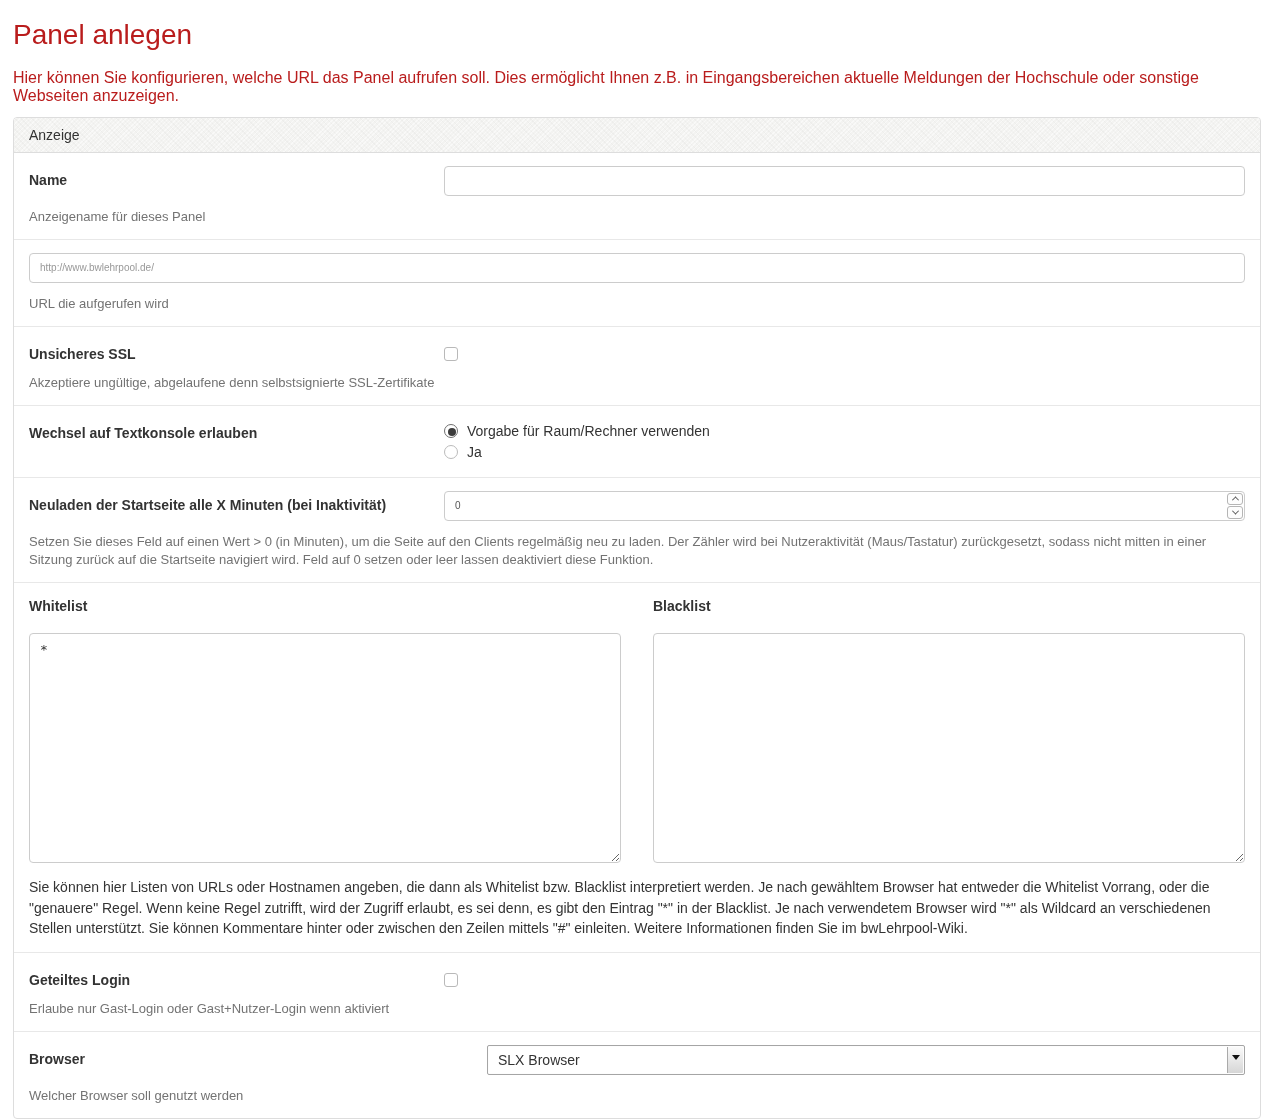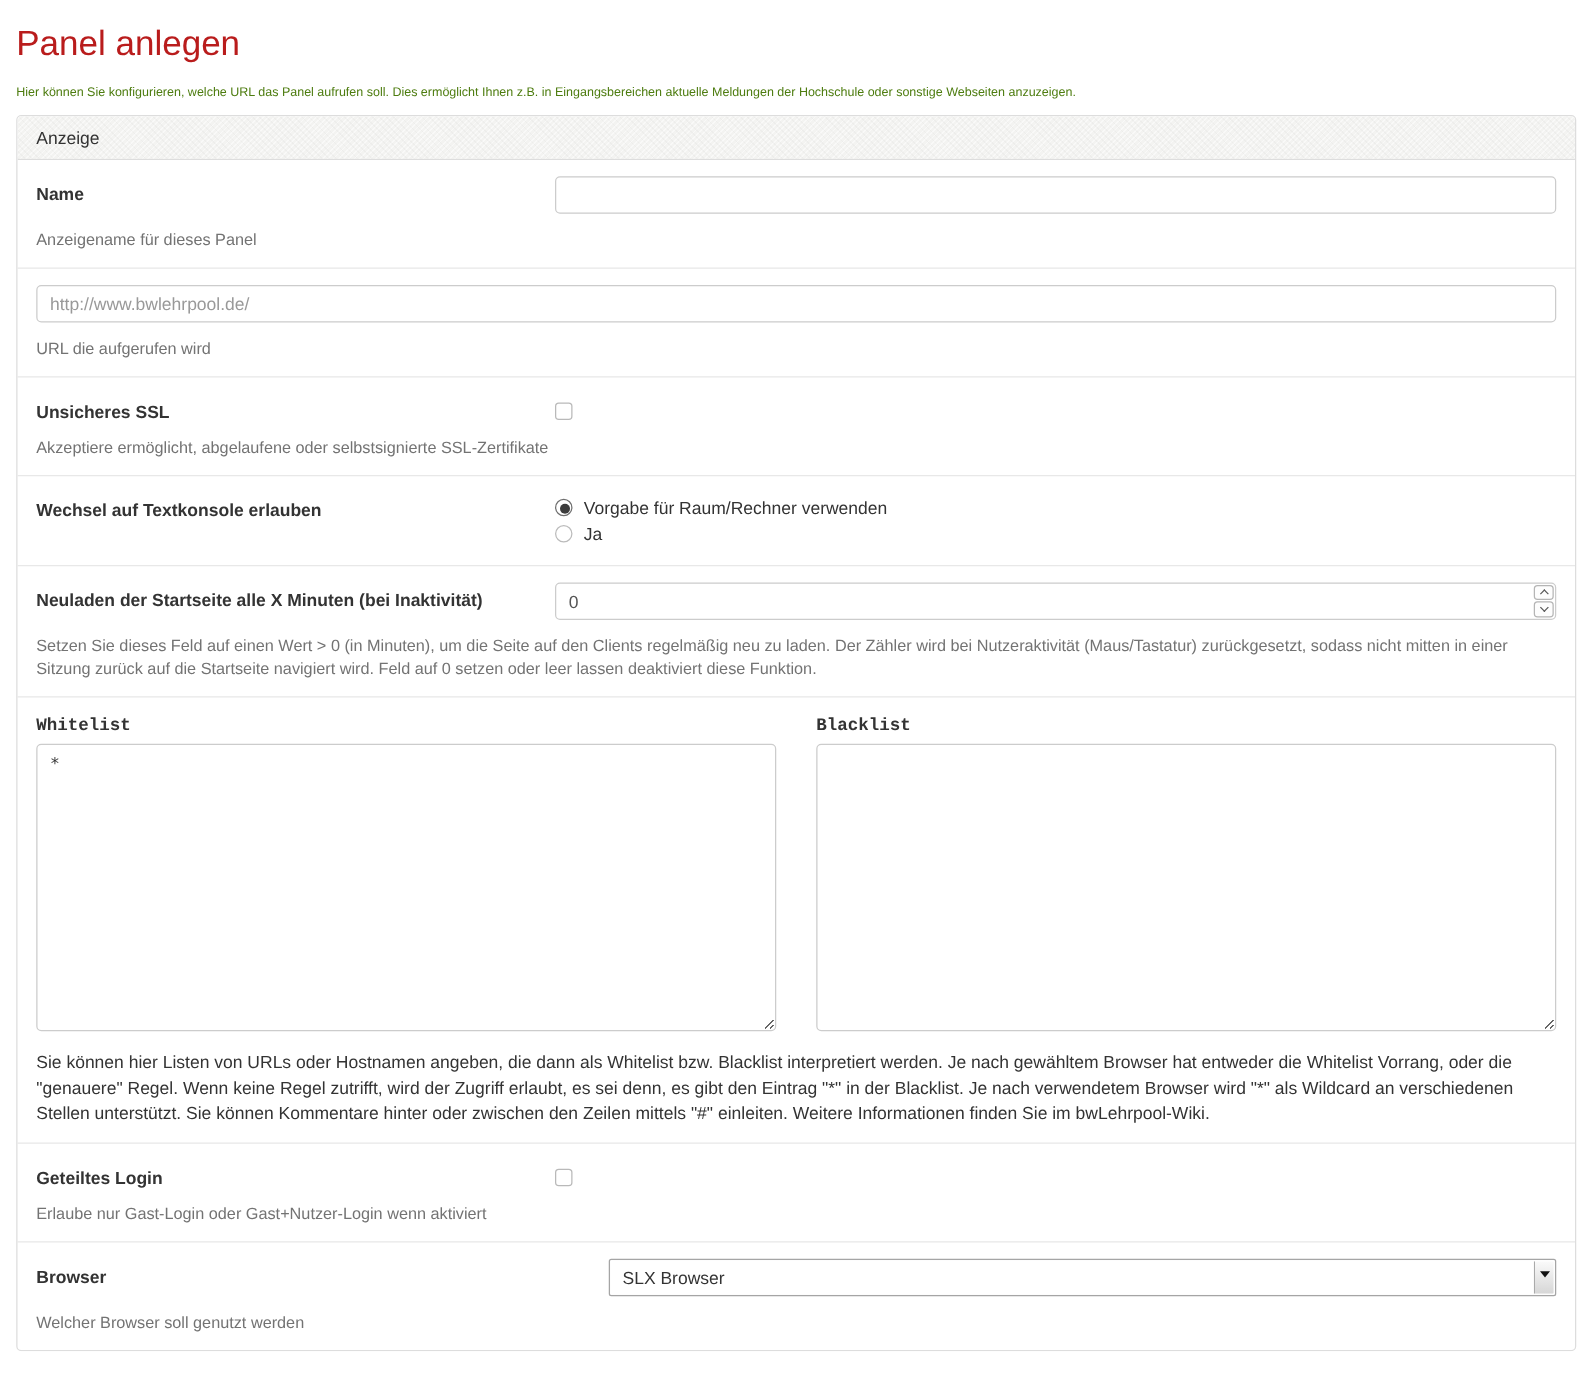"Hier können Sie konfigurieren, welche" .page-subtitle { color: #4d7c0f -> #b91c1c; font-size: 10px -> 16px }
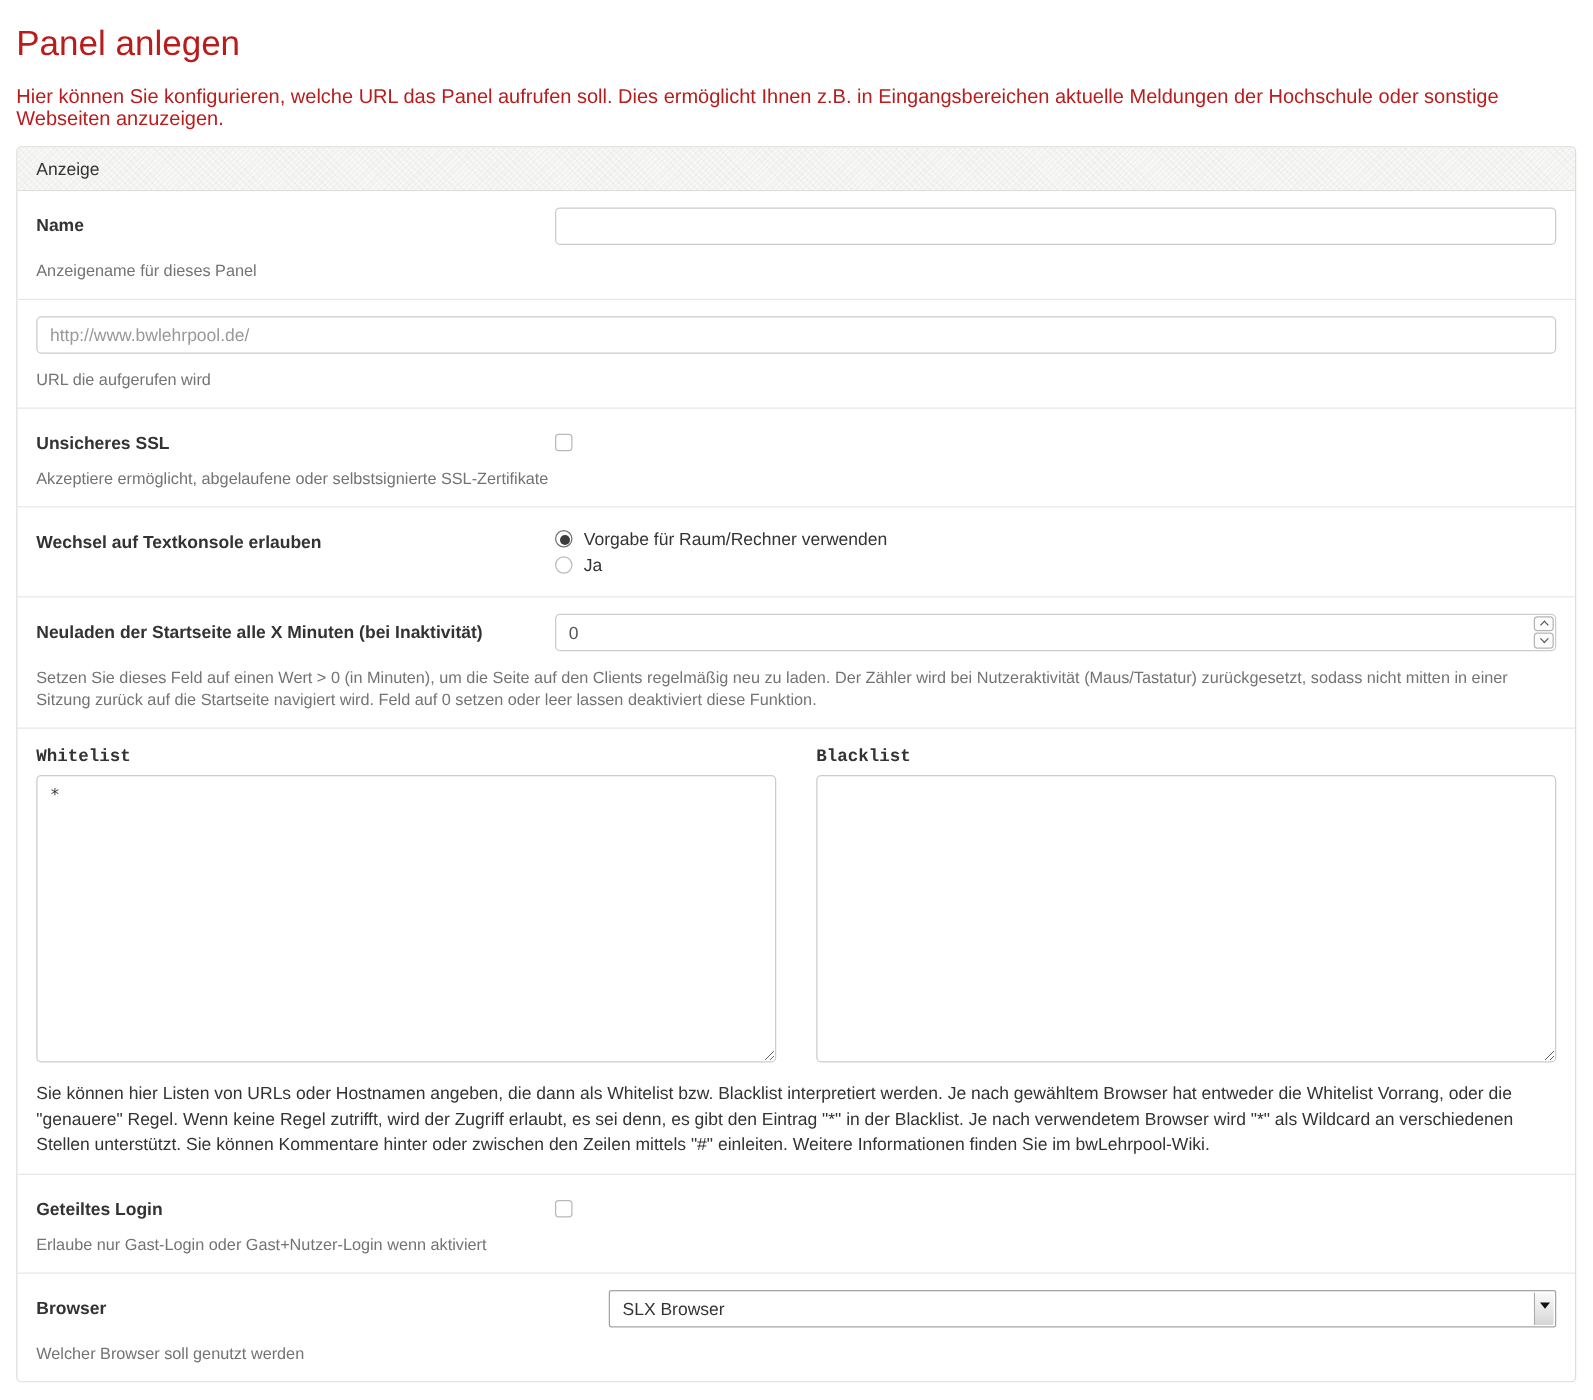"http://www.bwlehrpool.de/" .text-input { font-size: 14px -> 10px }
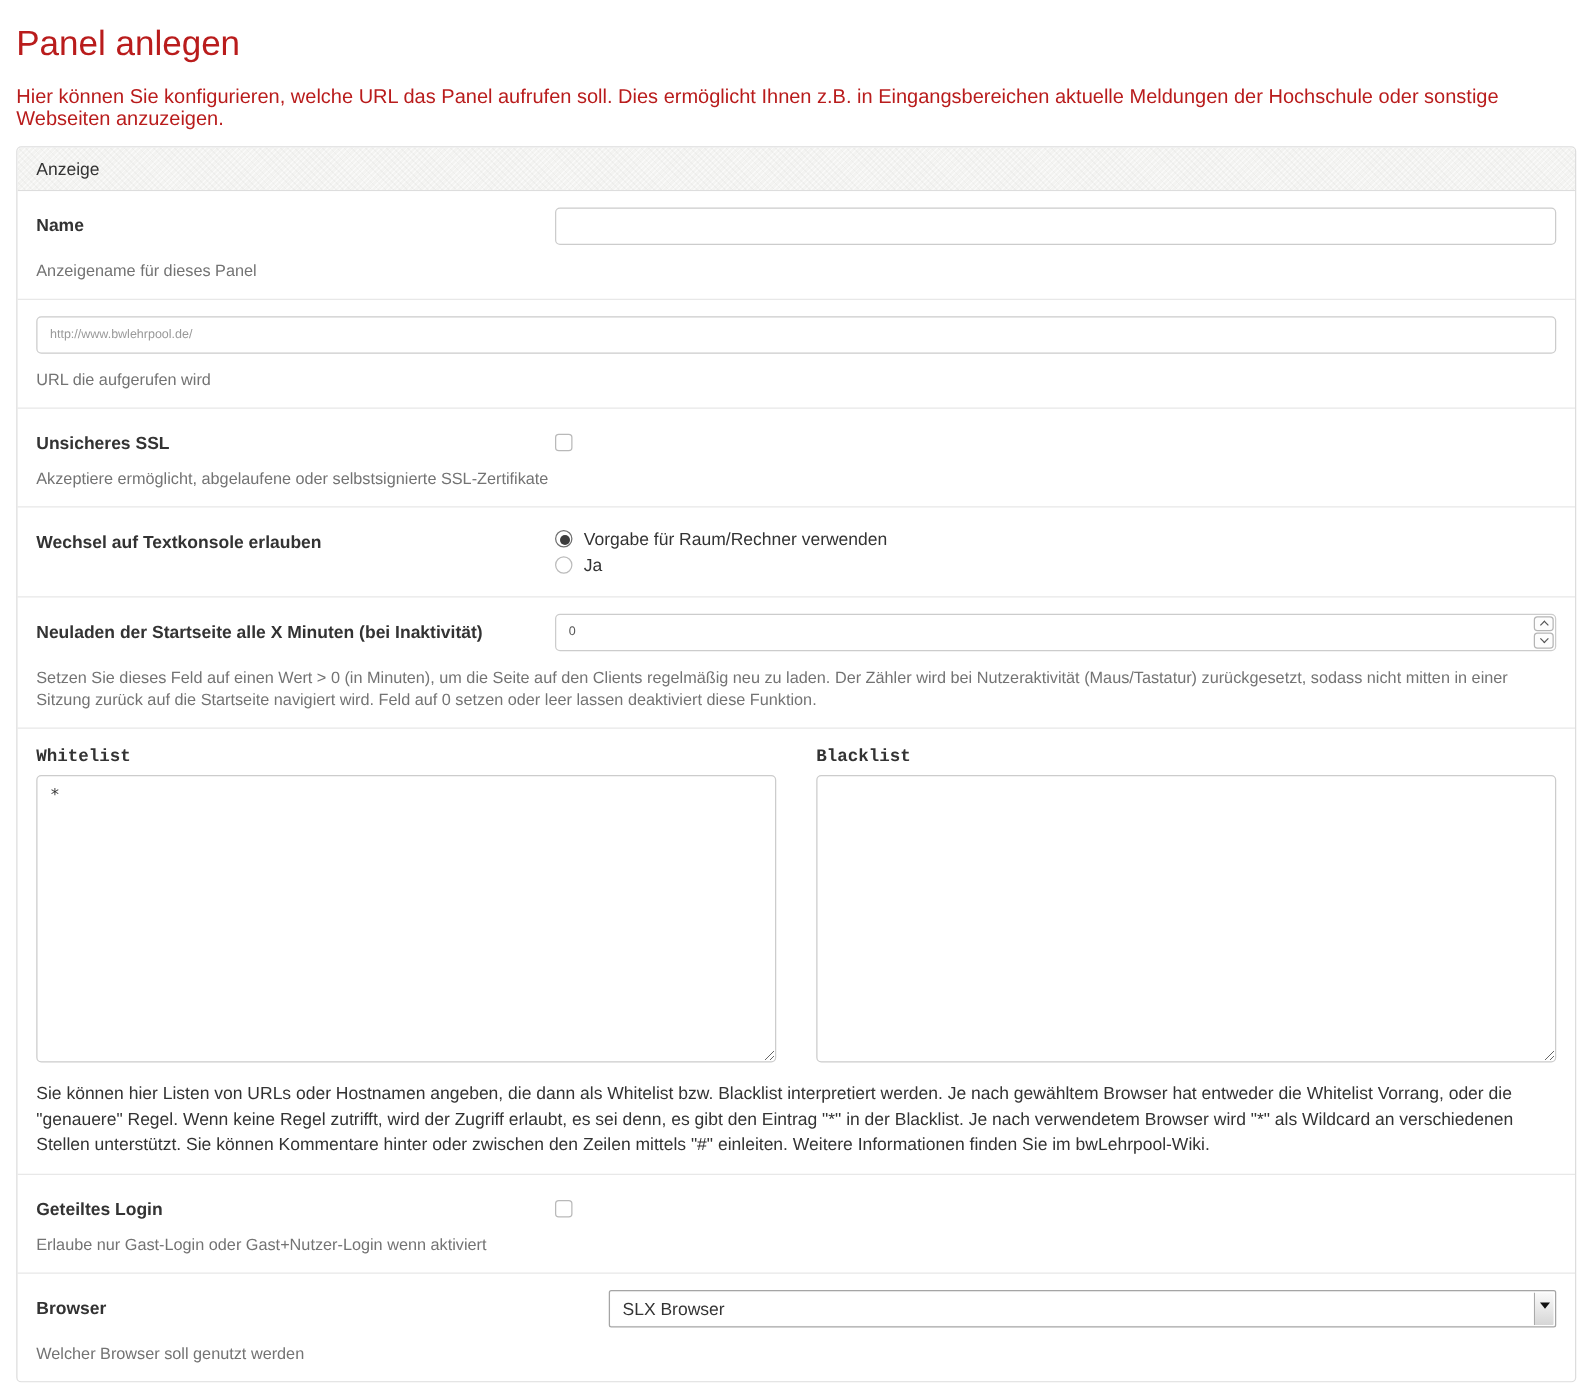"Akzeptiere ermöglicht, abgelaufene oder" div.help-block { text: ermöglicht, abgelaufene oder -> ungültige, abgelaufene denn }
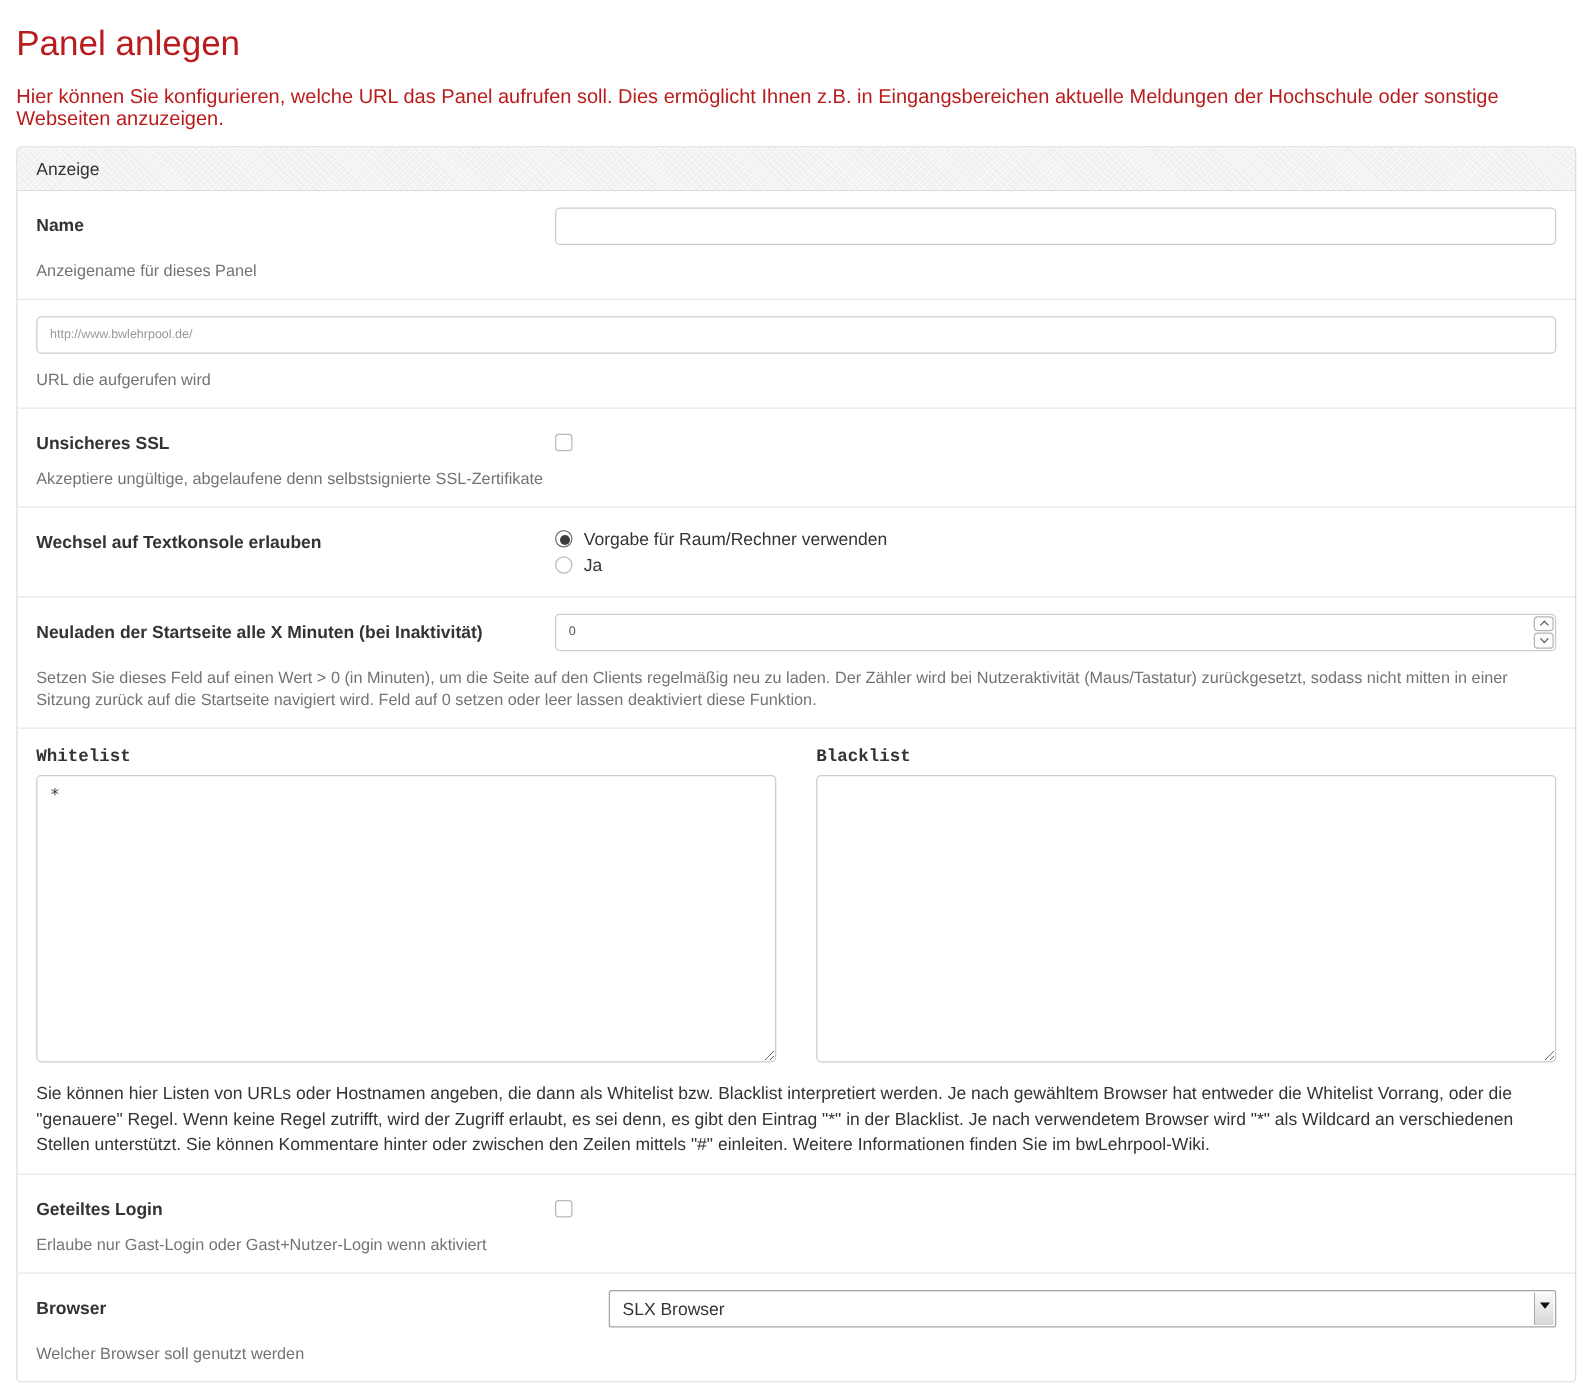"Whitelist" .list-label { font-family: Liberation Mono, monospace -> none; margin: 2px 0 6px 0 -> 2px 0 19px 0 }
